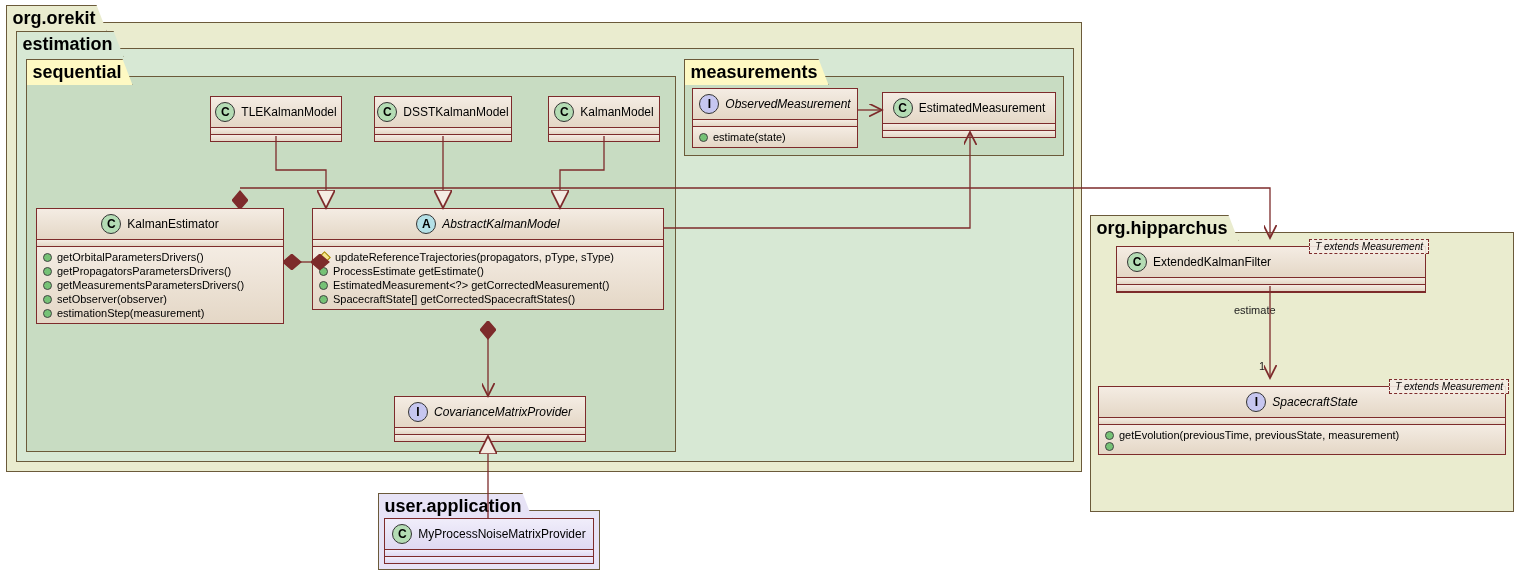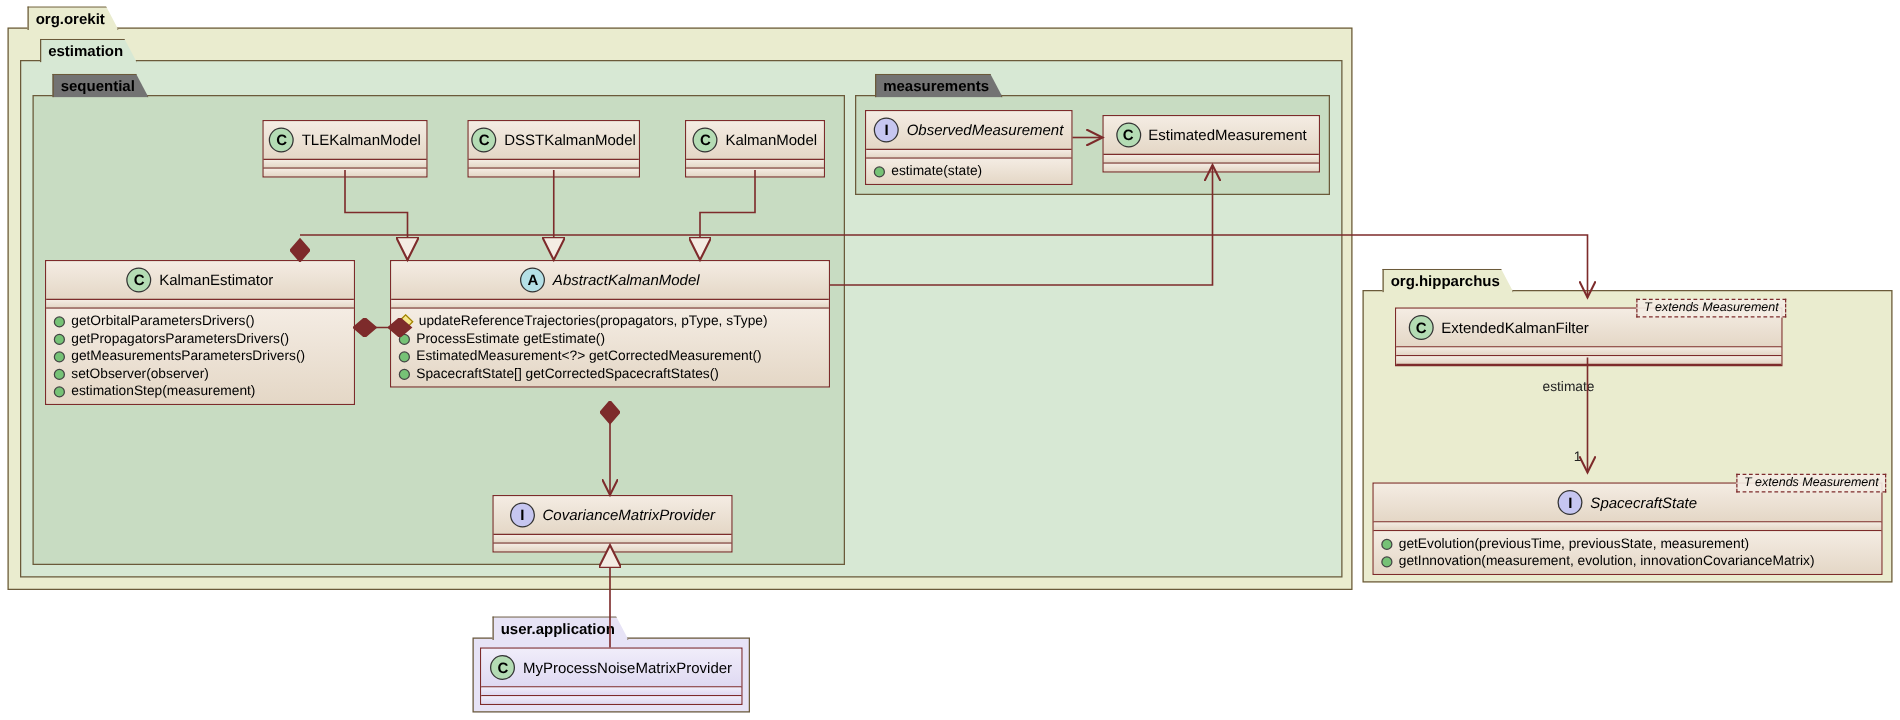"org.orekit" .pkg-tab { font-size: 12px -> 18px; margin-left: 16px -> none }
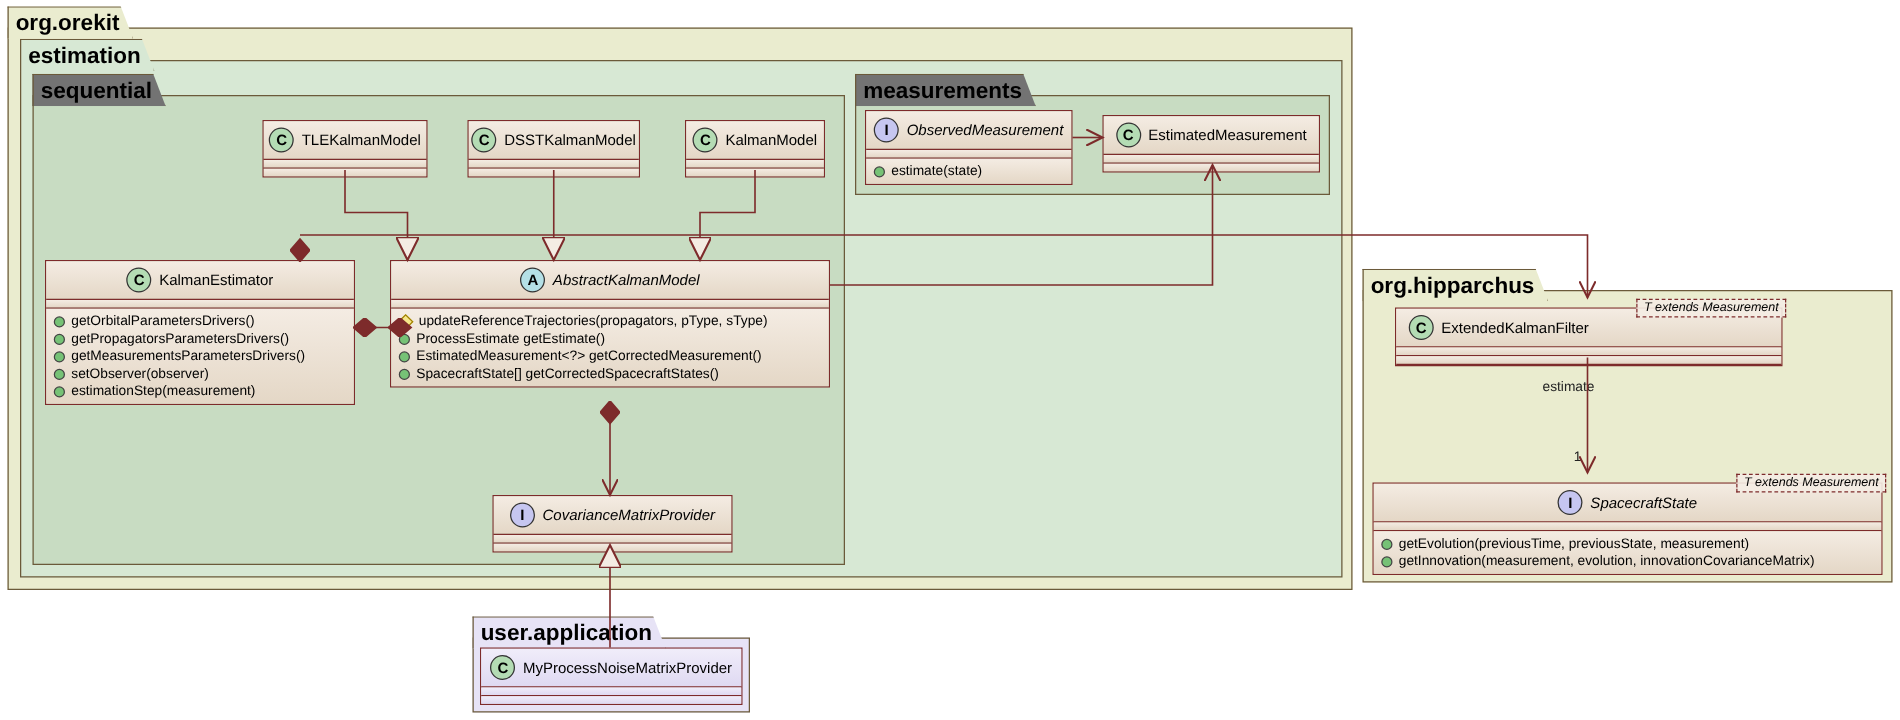"sequential" .tab-dgreen { background: #737373 -> #fef9c3 }
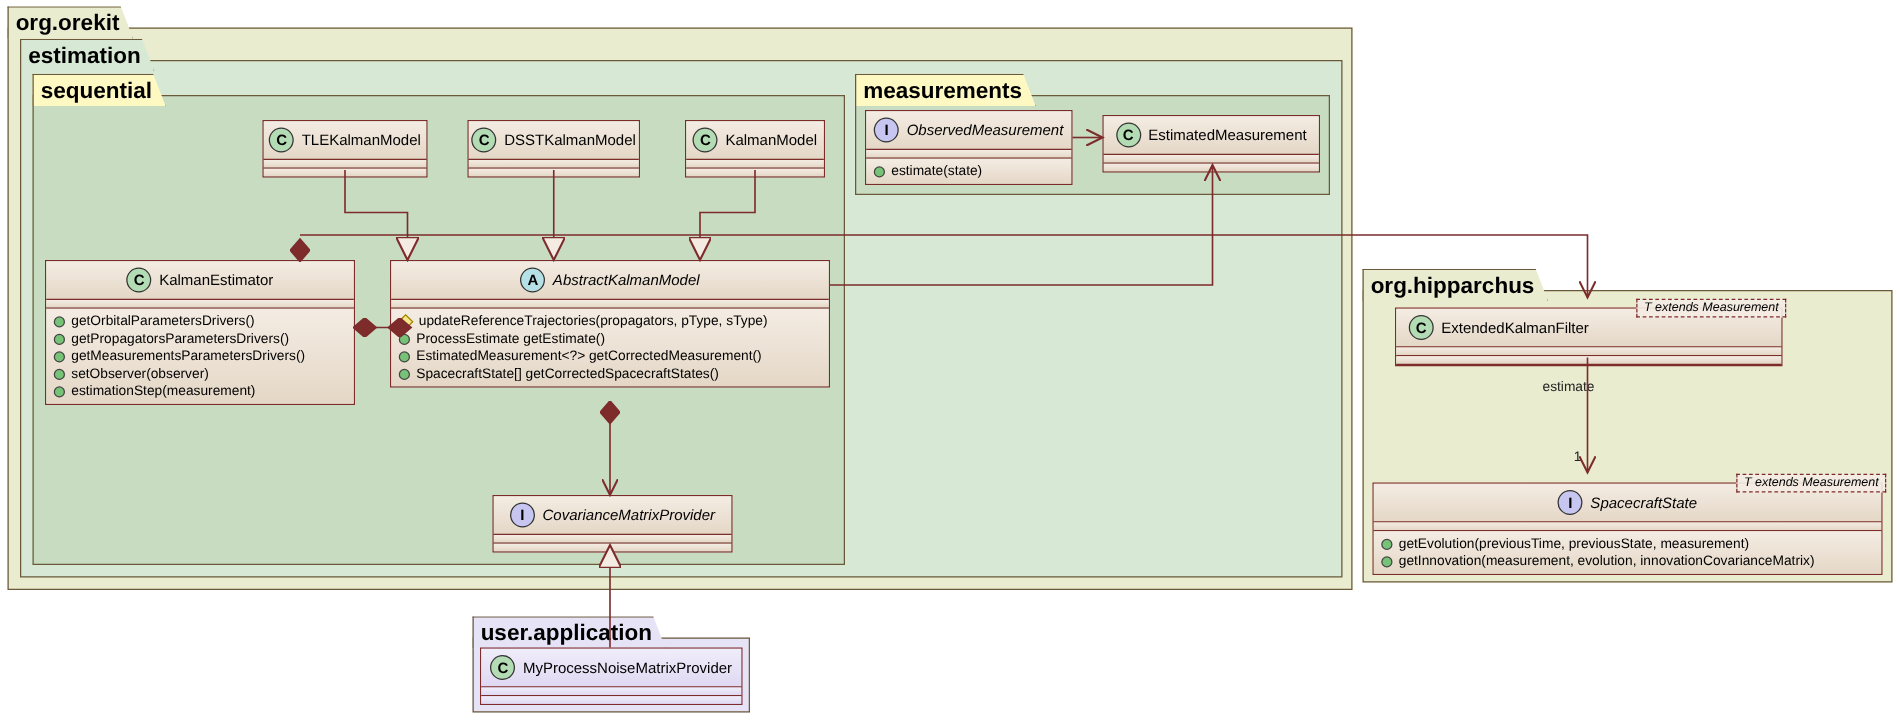"org.hipparchus" div.pkg { height: 234px -> 280px }
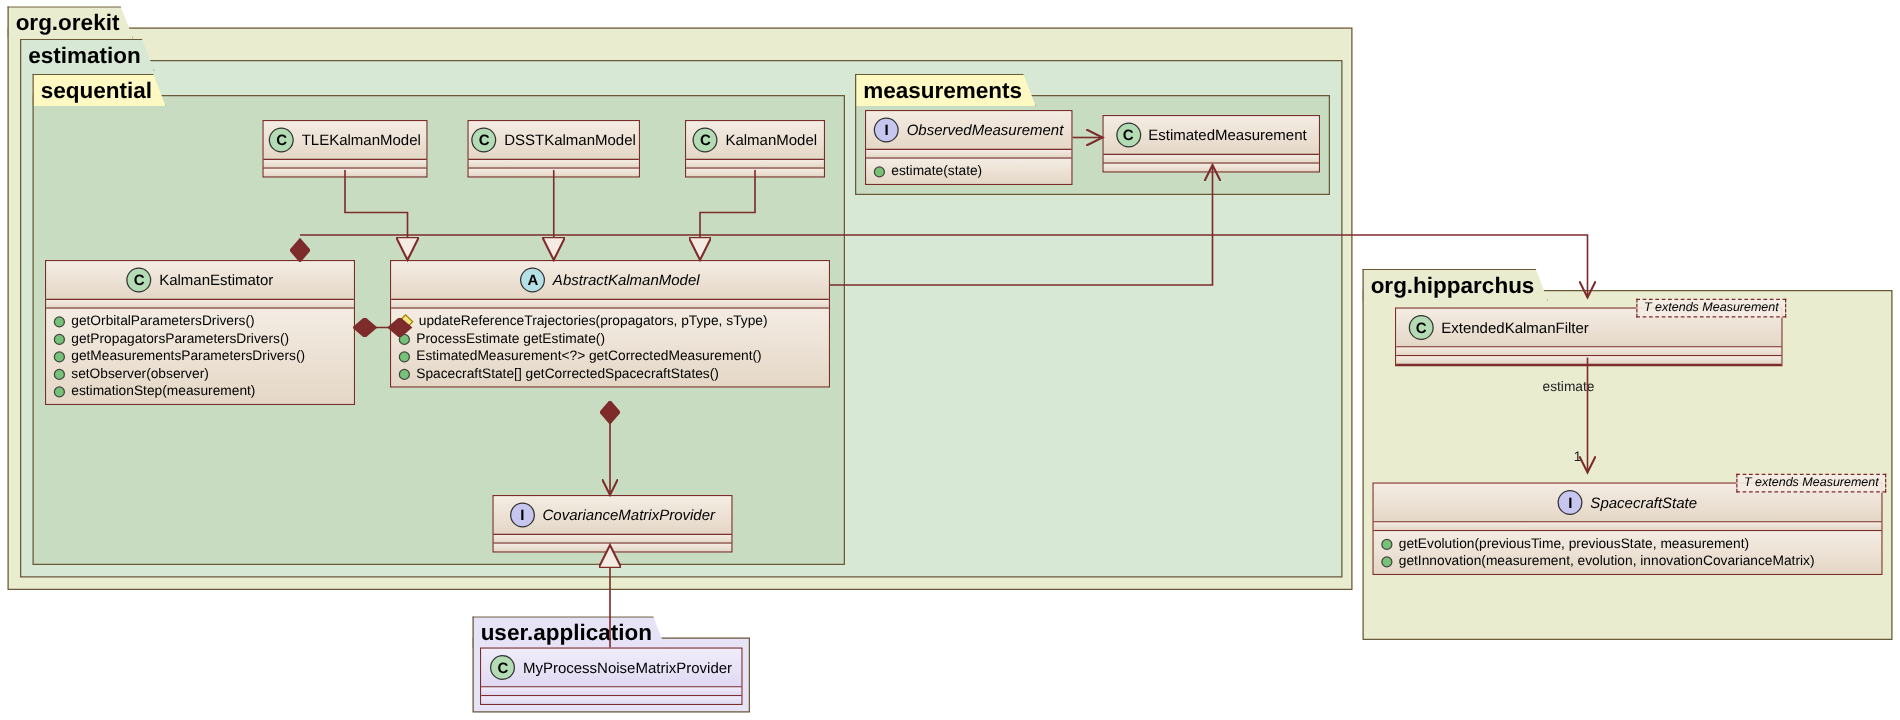"getInnovation(measurement, evolution," span { html: <span>getInnovation(measurement, evolution, innovationCovarianceMatrix)</span> -> none }
